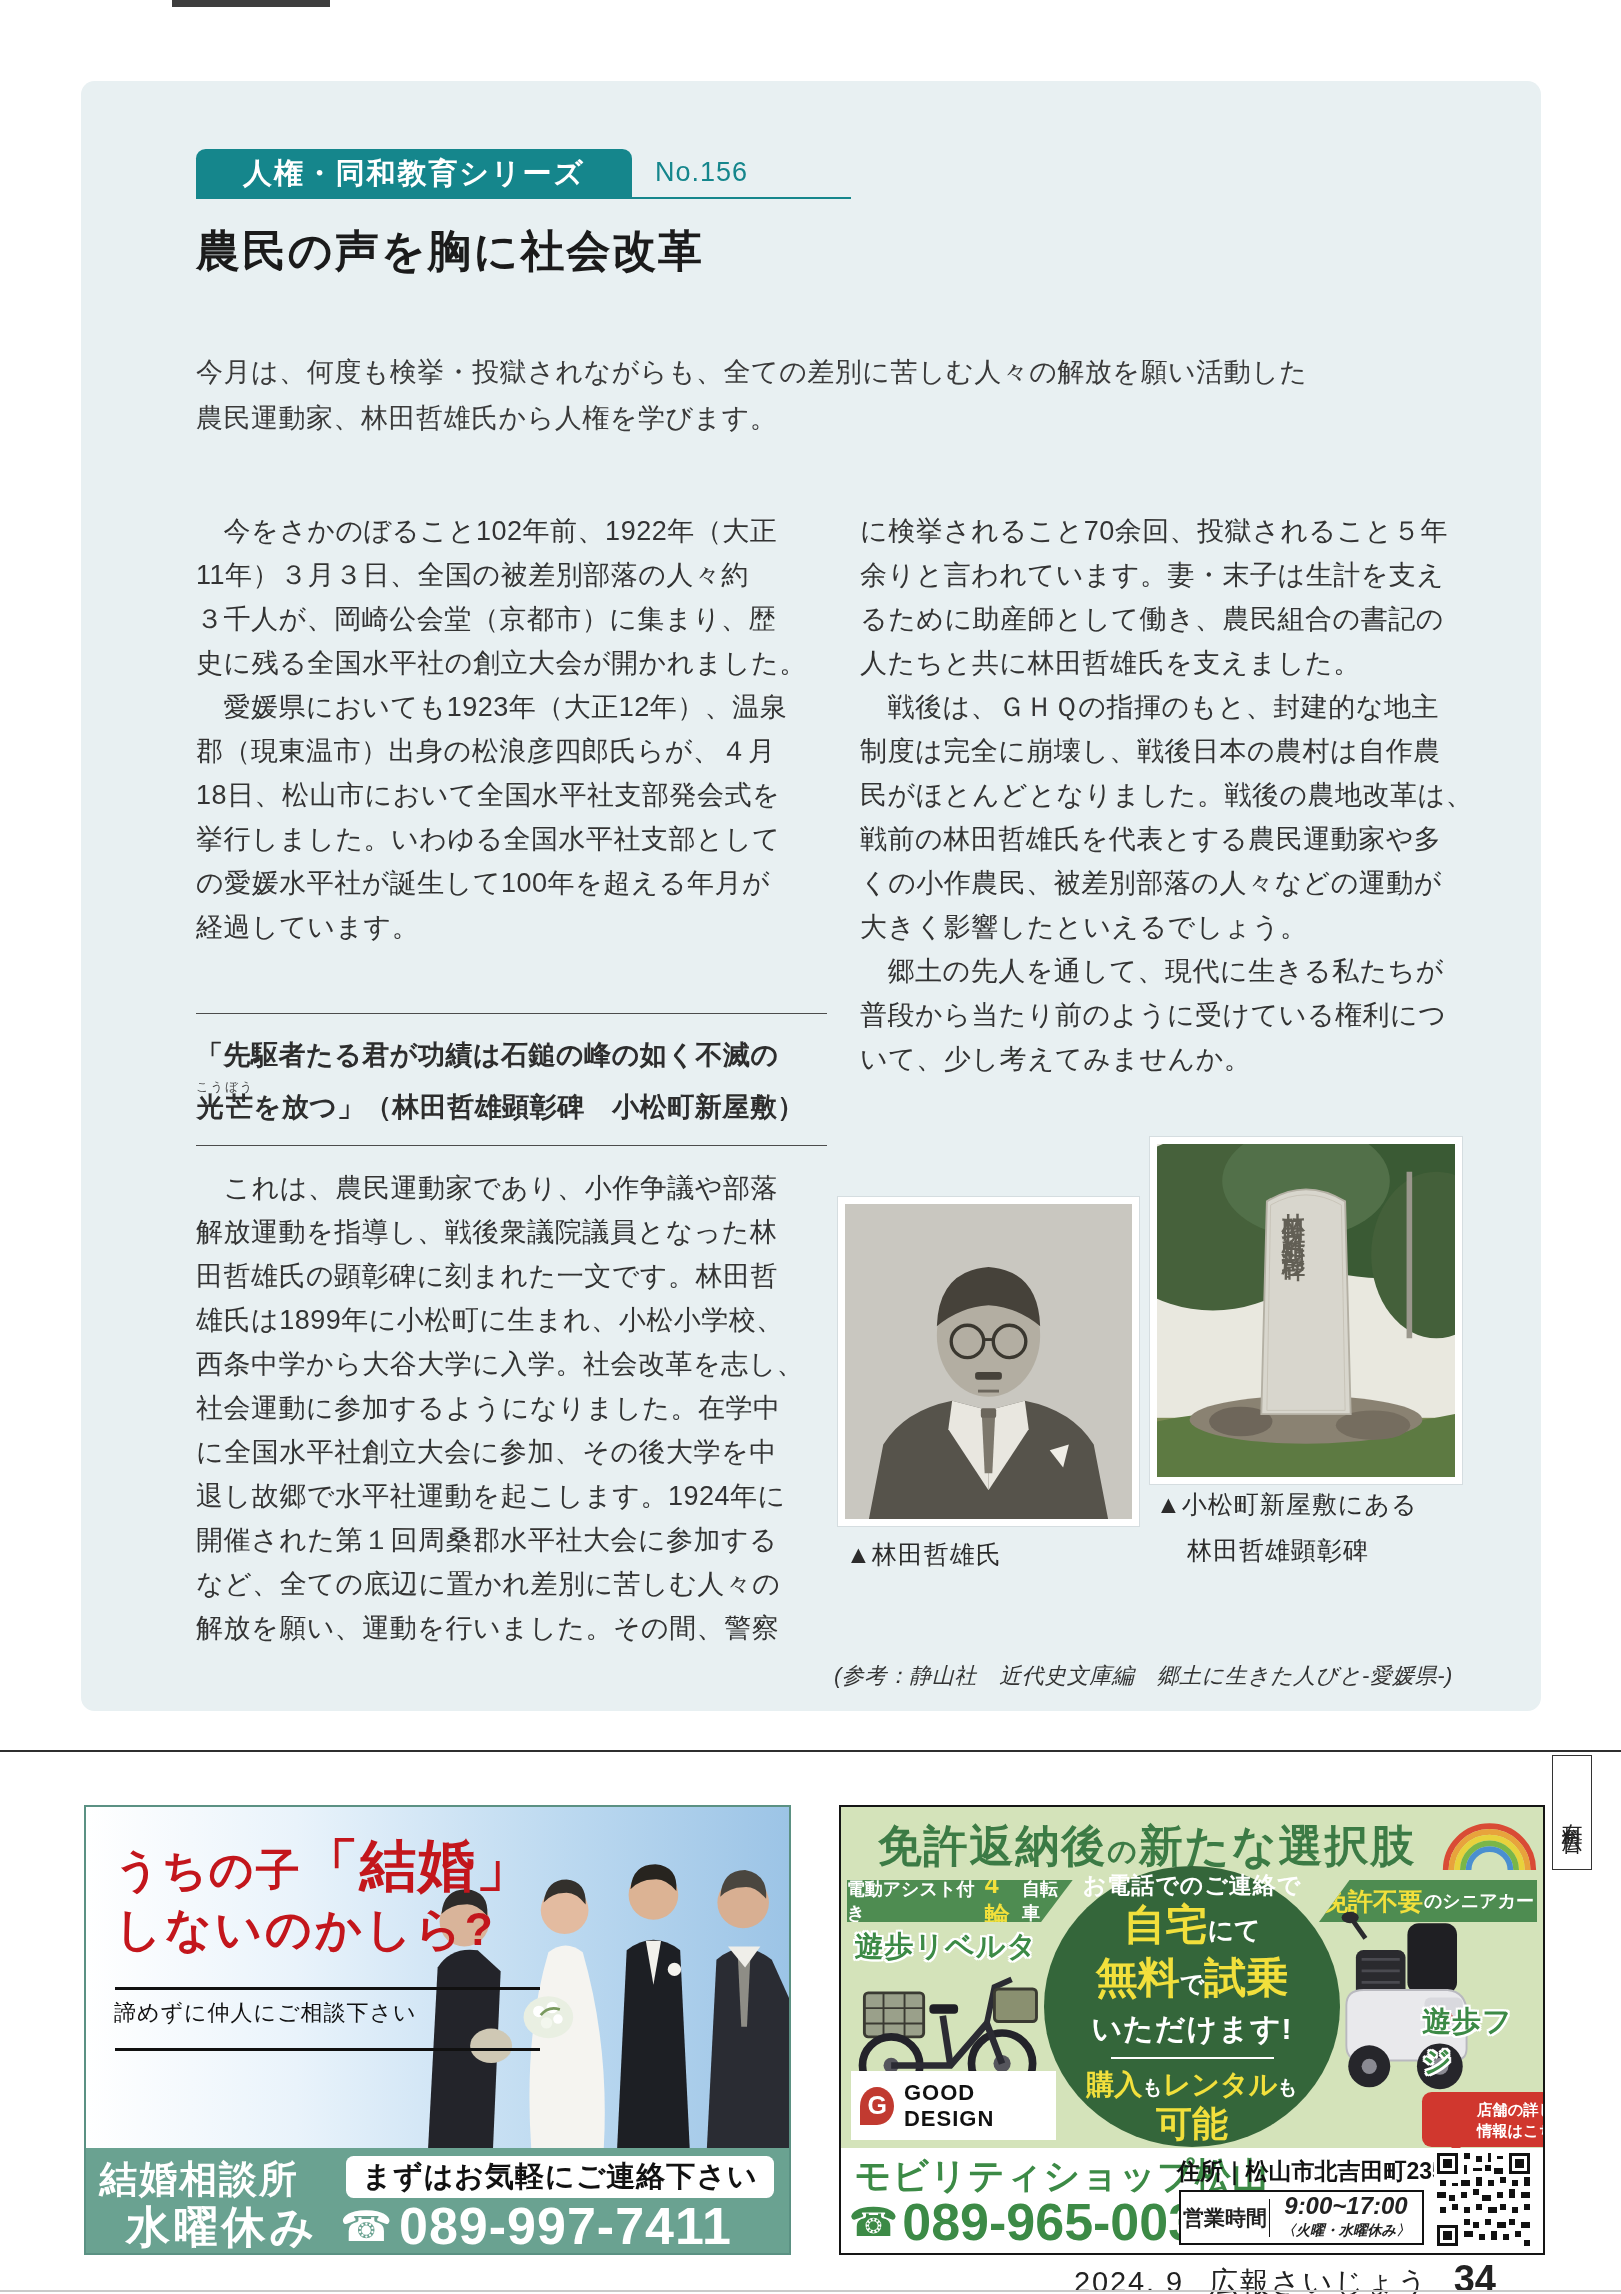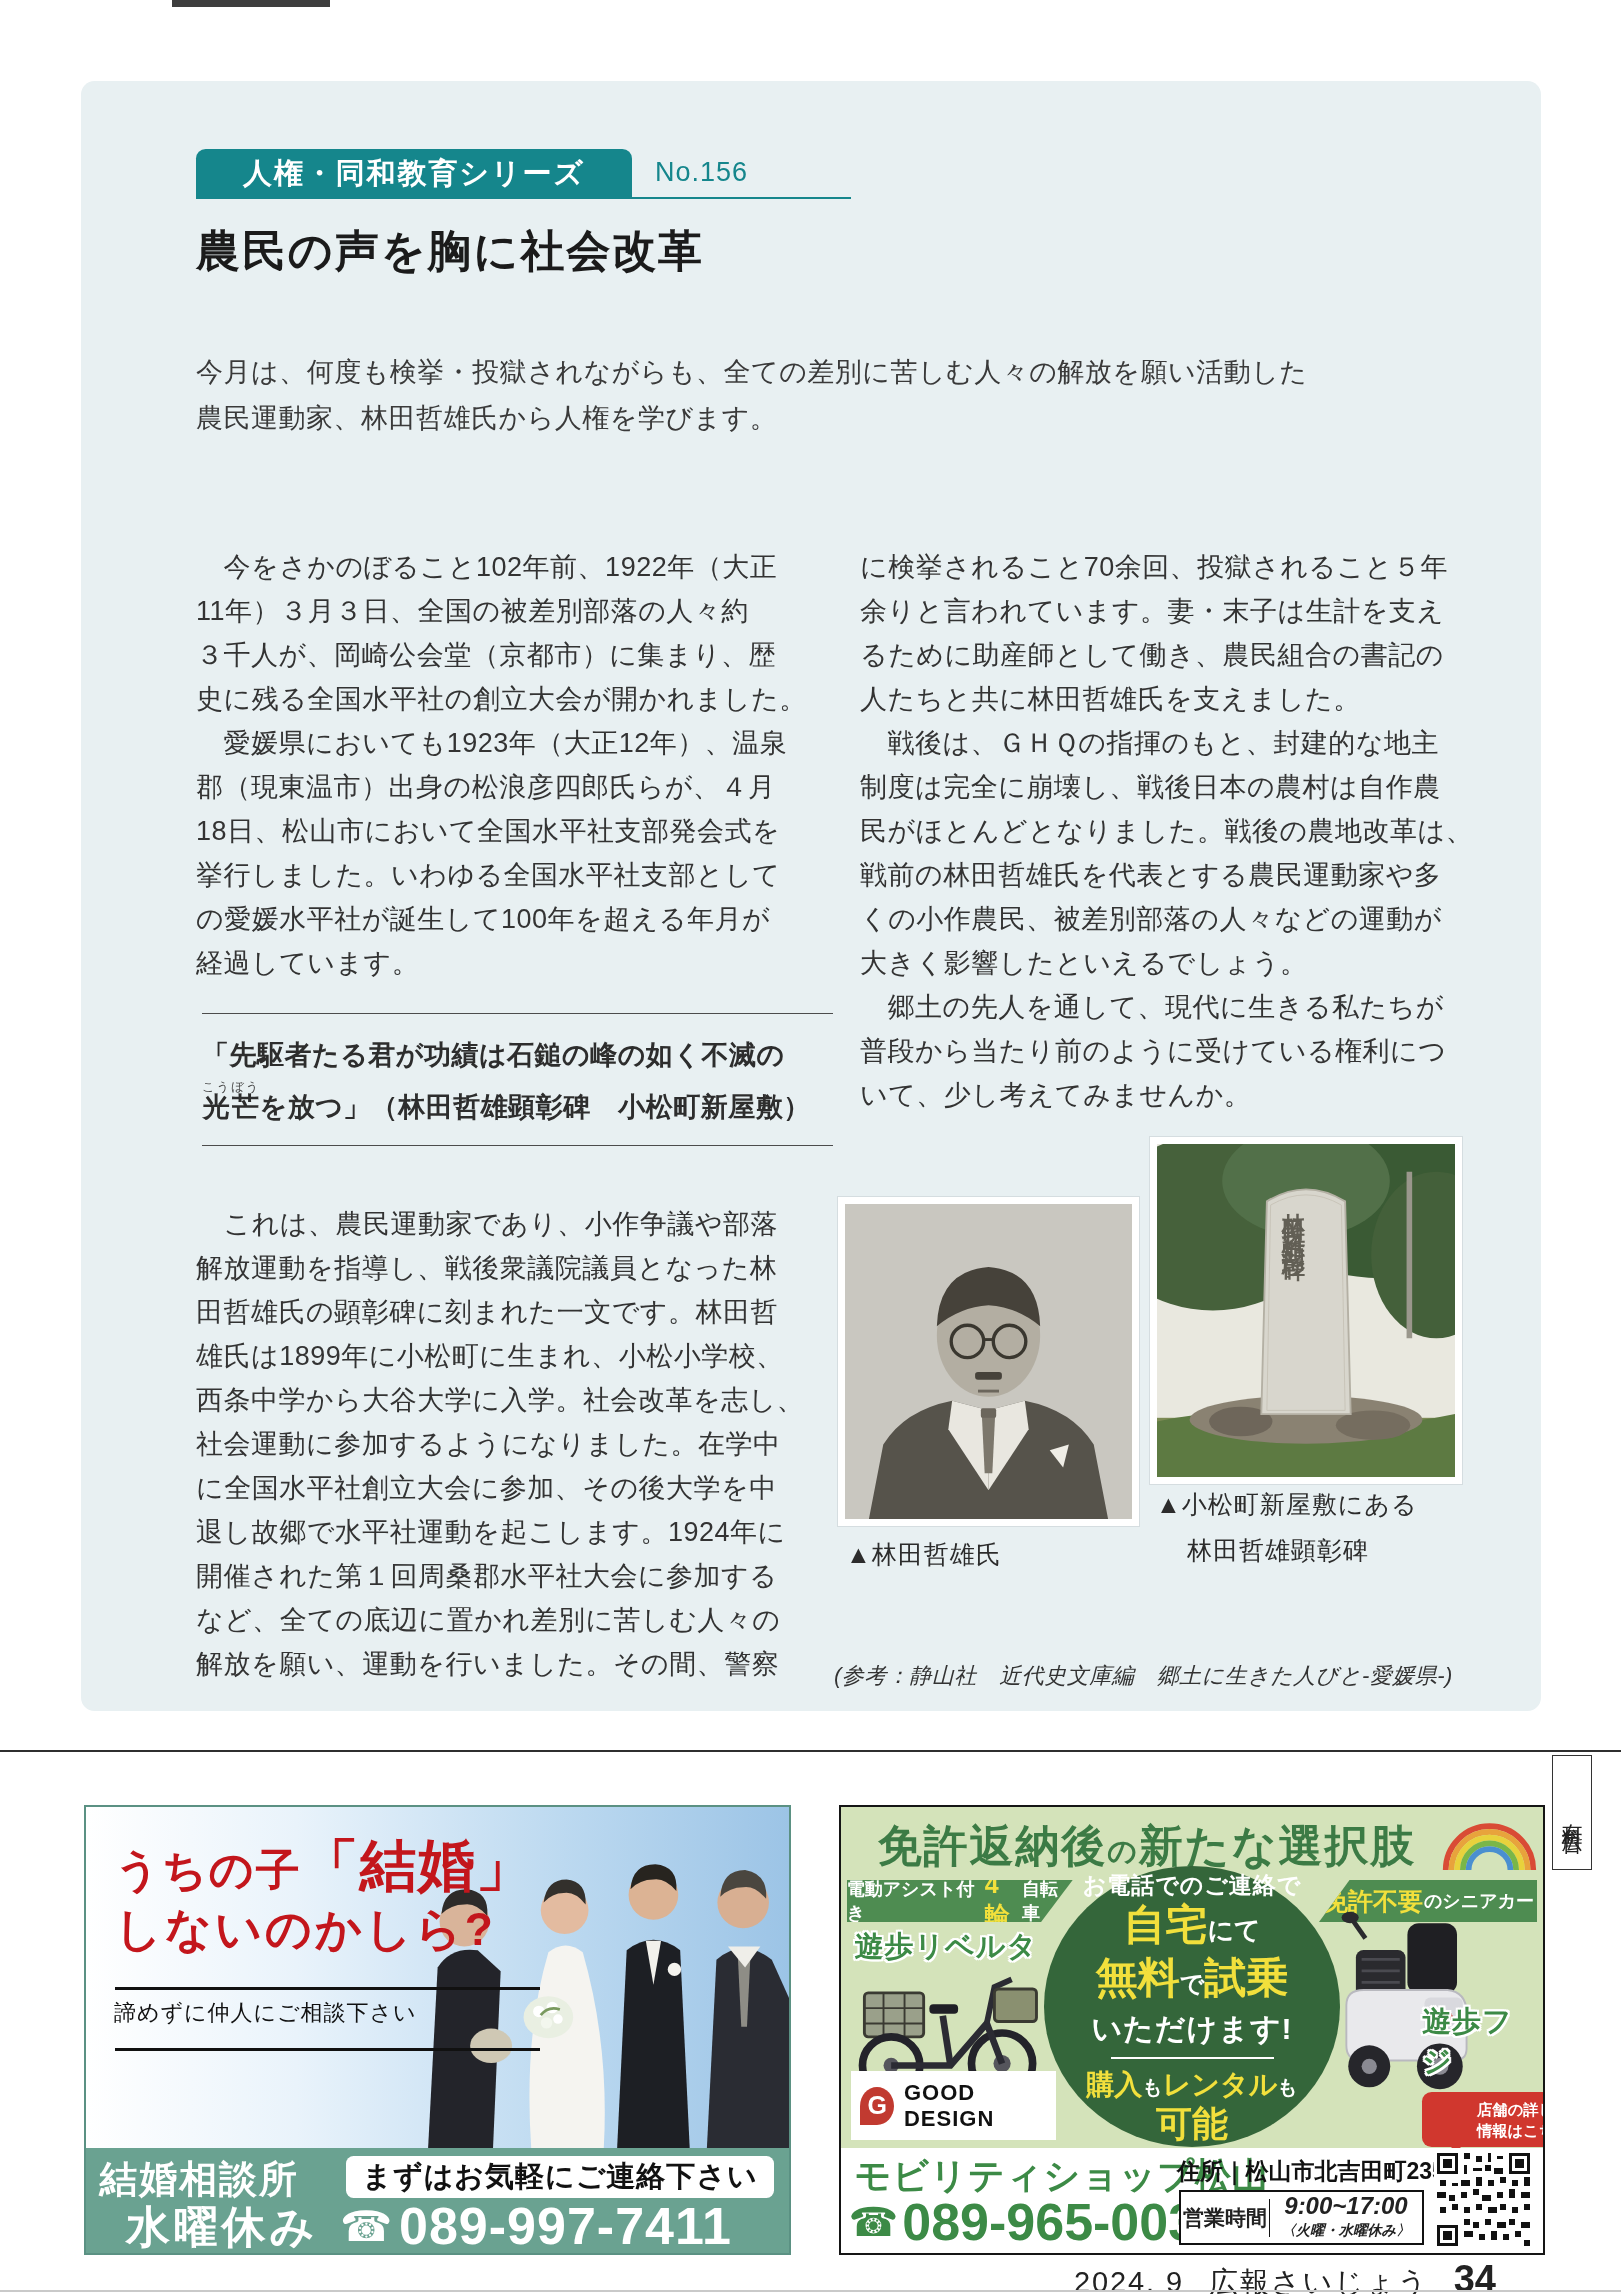"今をさかのぼること102年前、1922年（大正" .body-col { margin-top: 36px -> none }
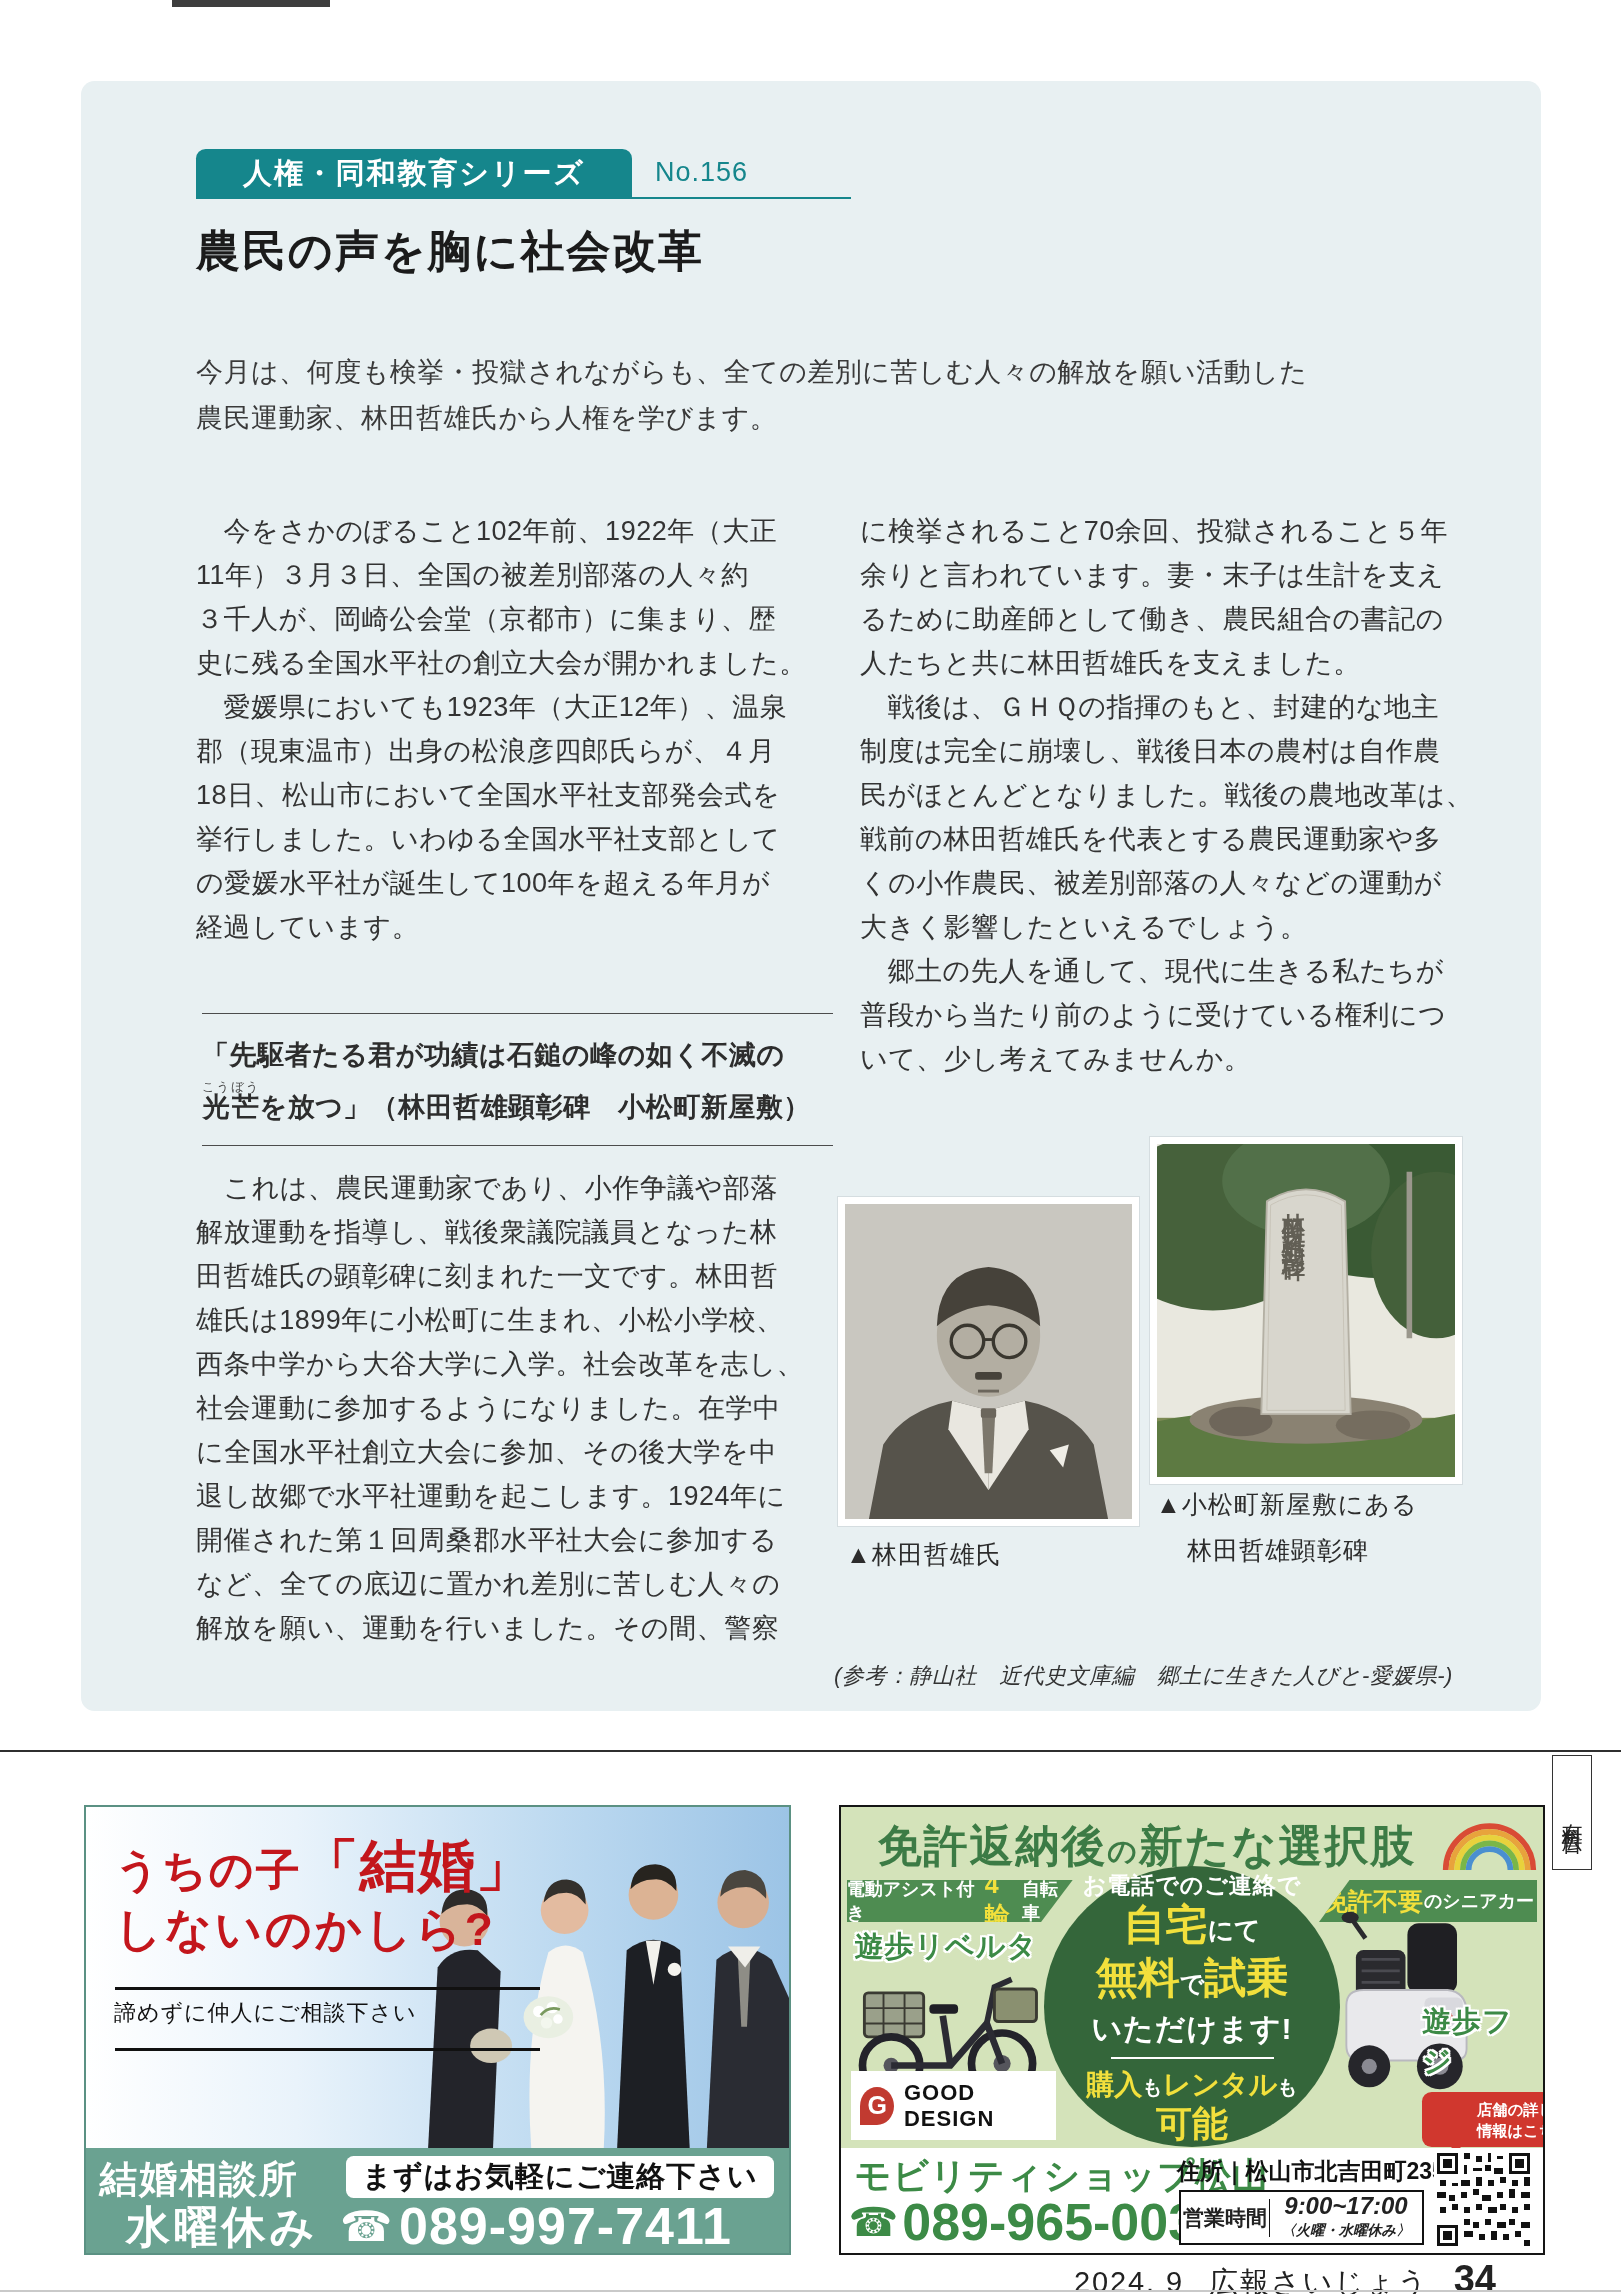"「先駆者たる君が功績は石鎚の峰の如く不滅の" .quote-box { left: 121px -> 115px }
